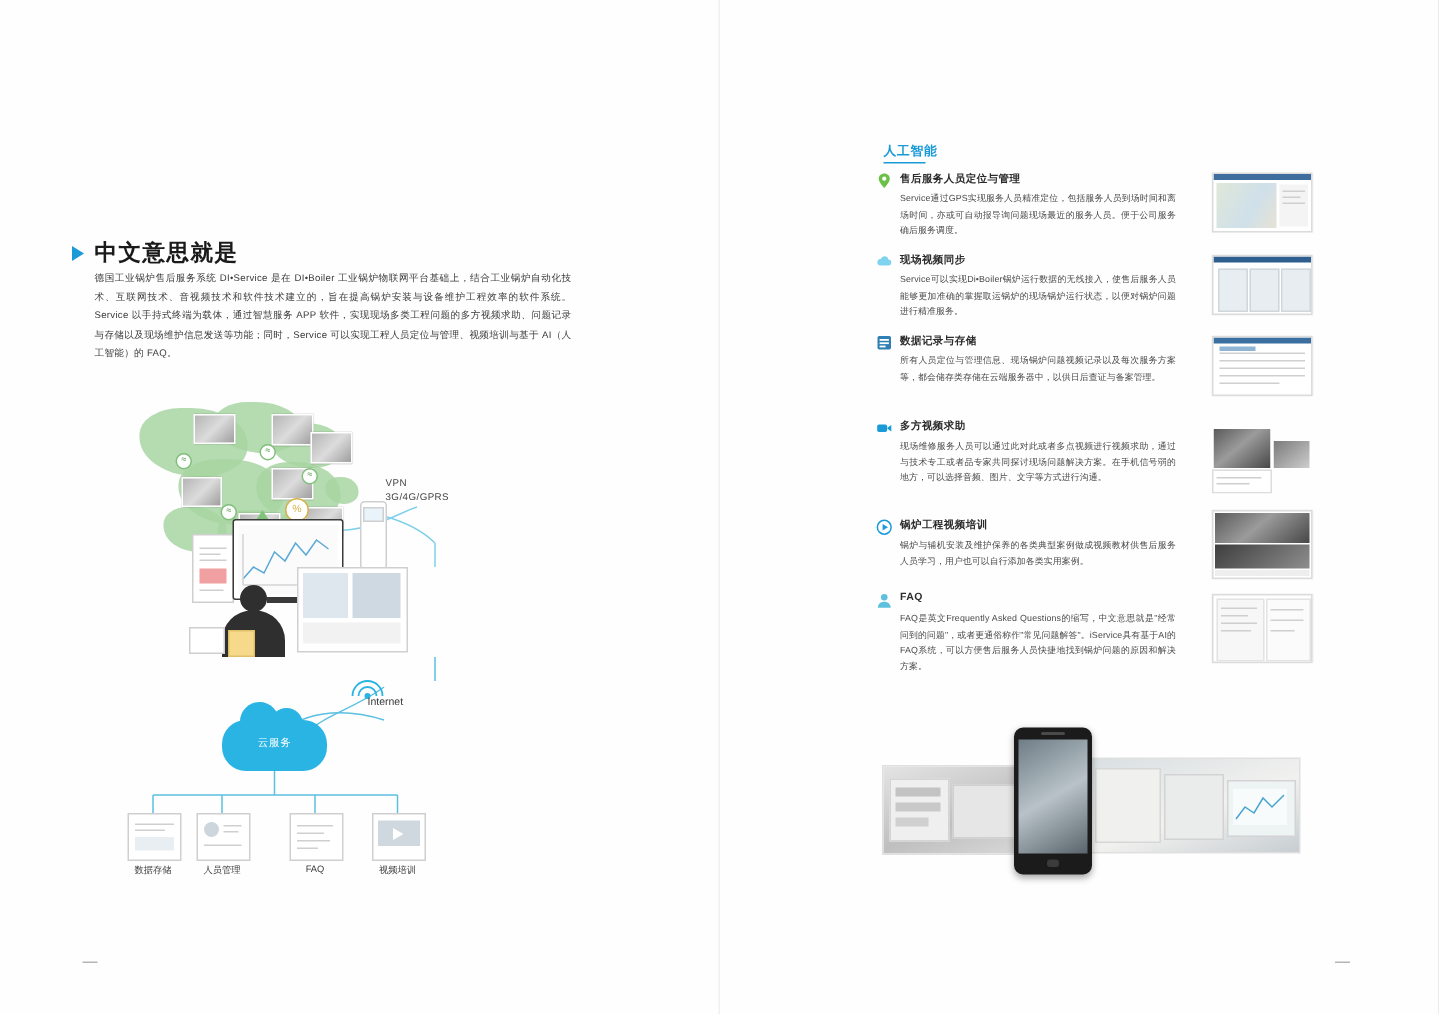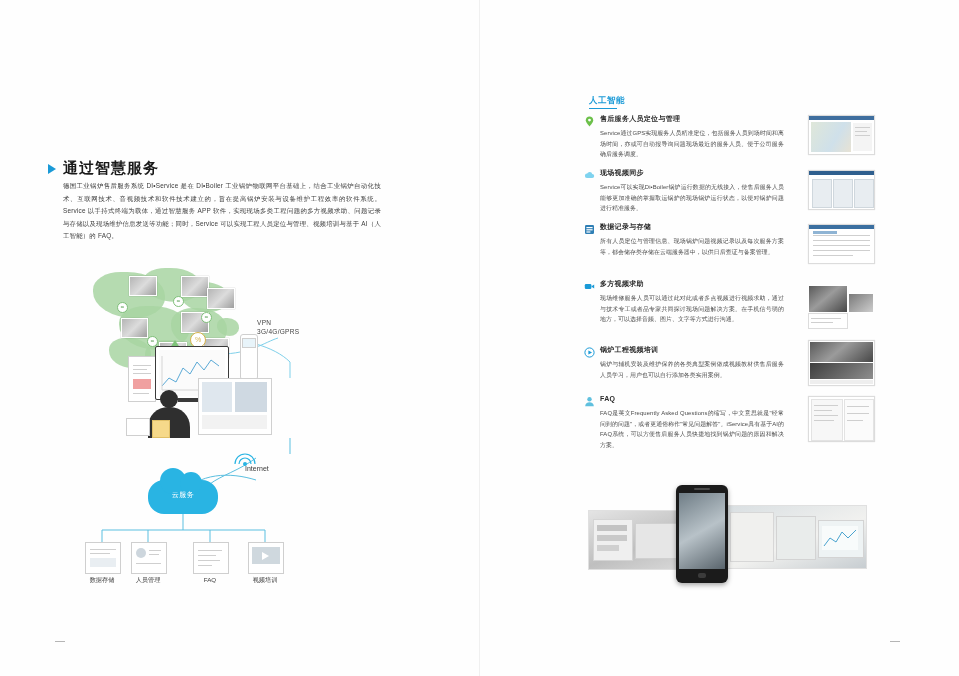"通过智慧服务" span.left-title { text: 通过智慧服务 -> 中文意思就是 }
